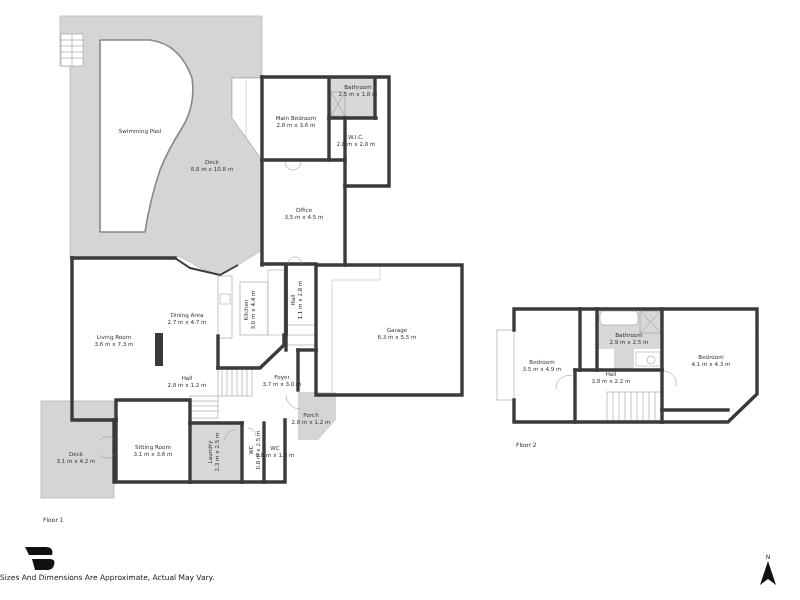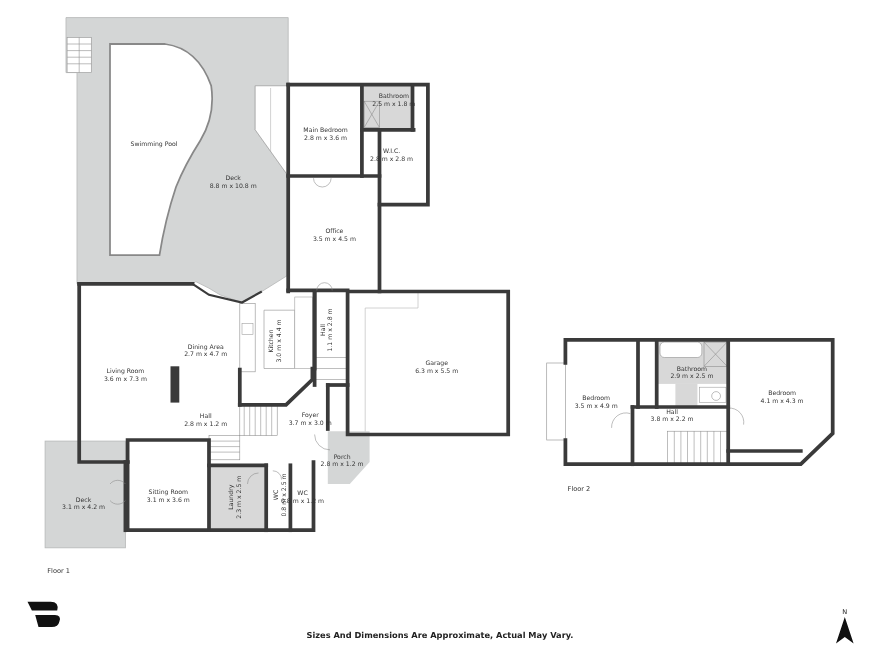"Sizes And Dimensions Are Approximate," .disclaimer { font-weight: bold -> none; text-align: center -> left }
